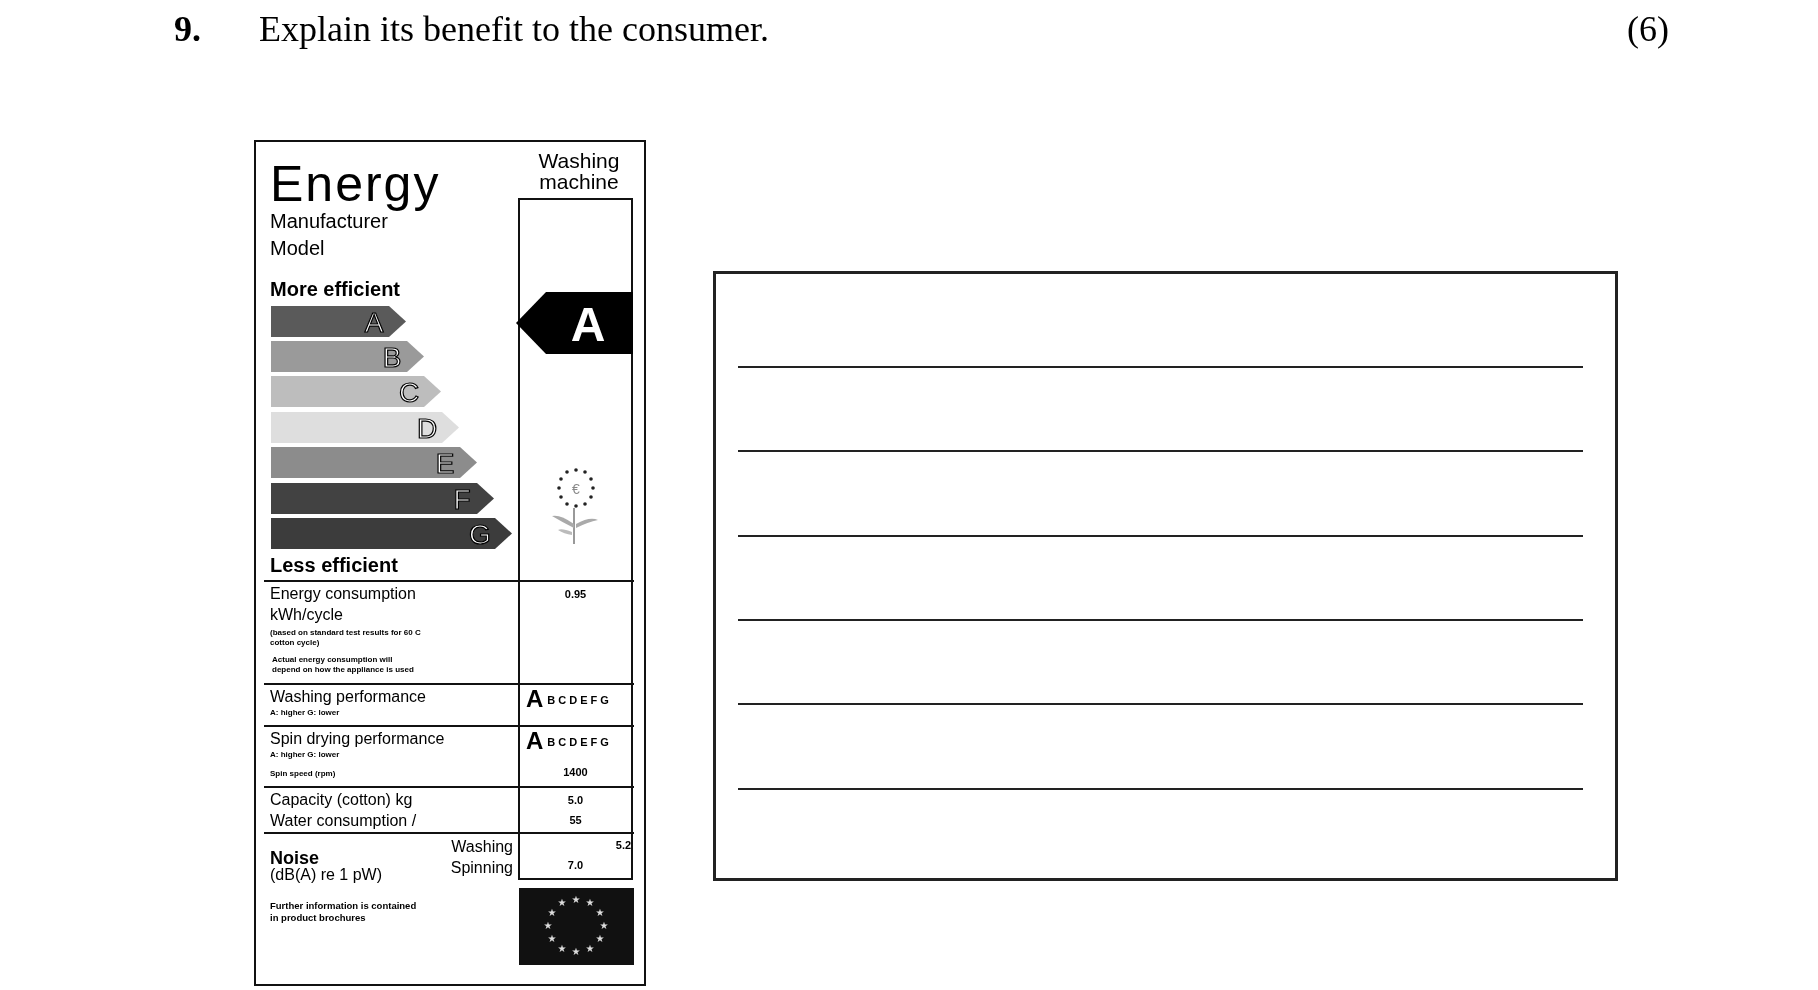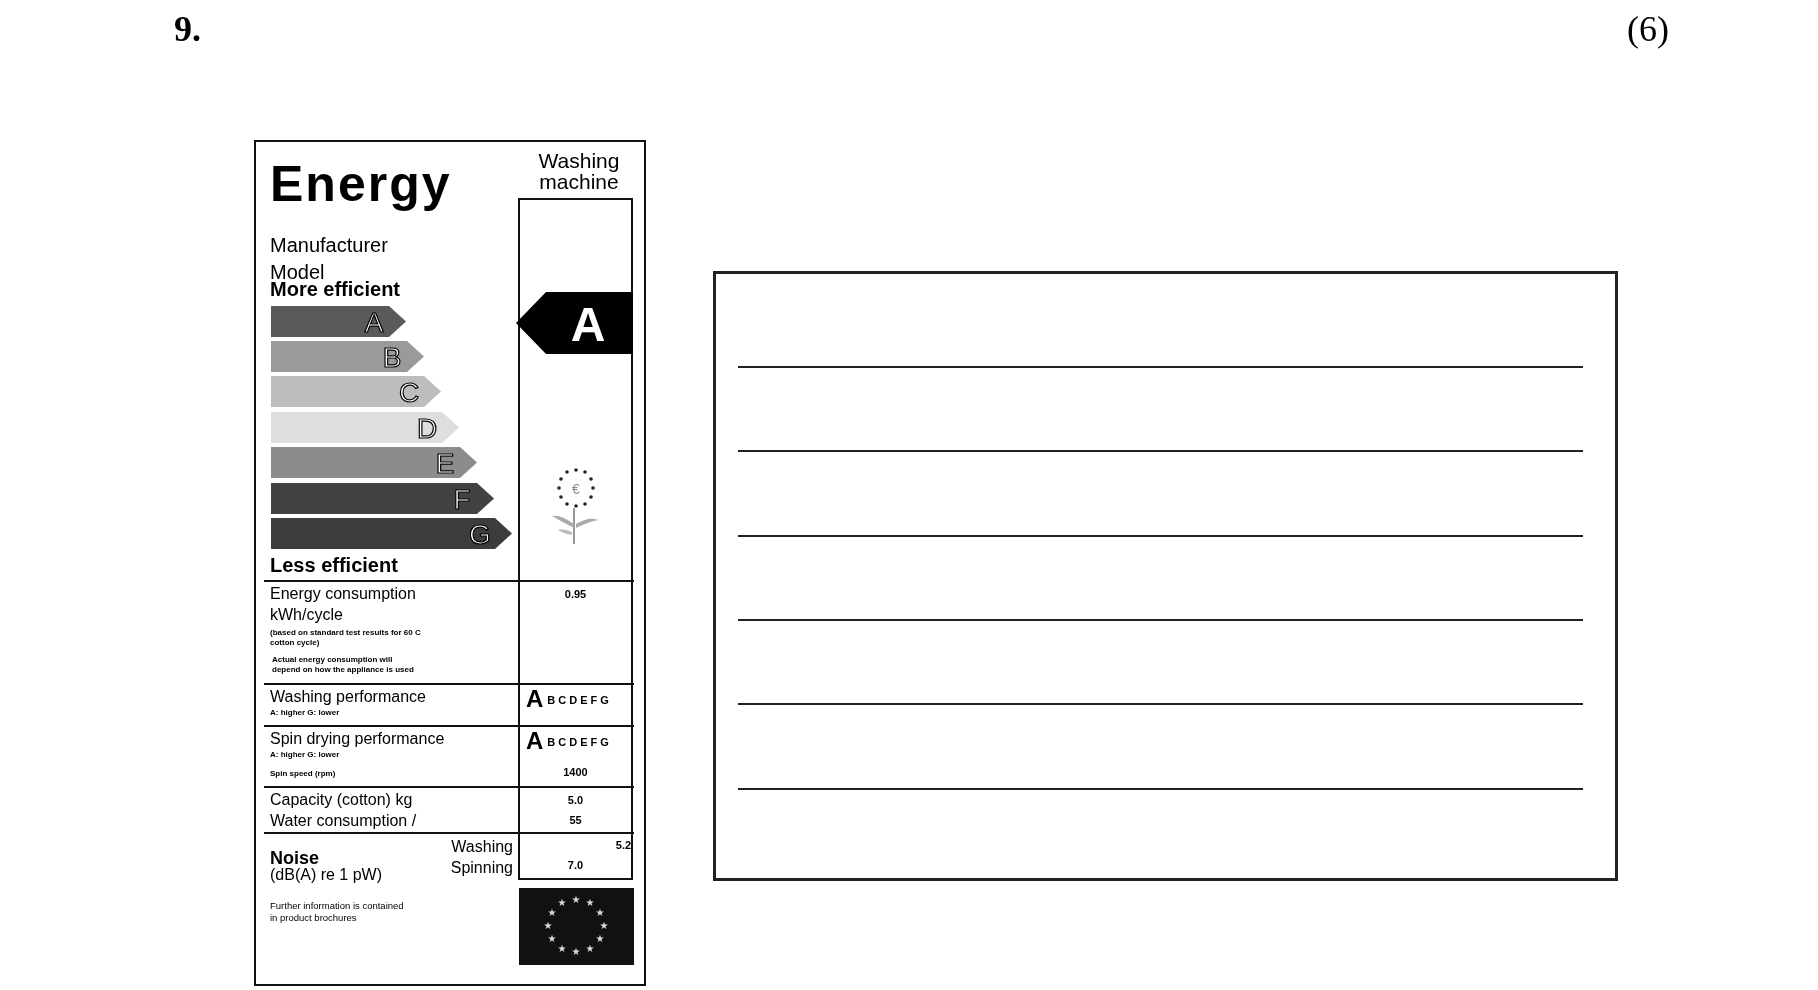"Explain its benefit to the" div { html: none -> <div>Explain its benefit to the consumer.</div> }
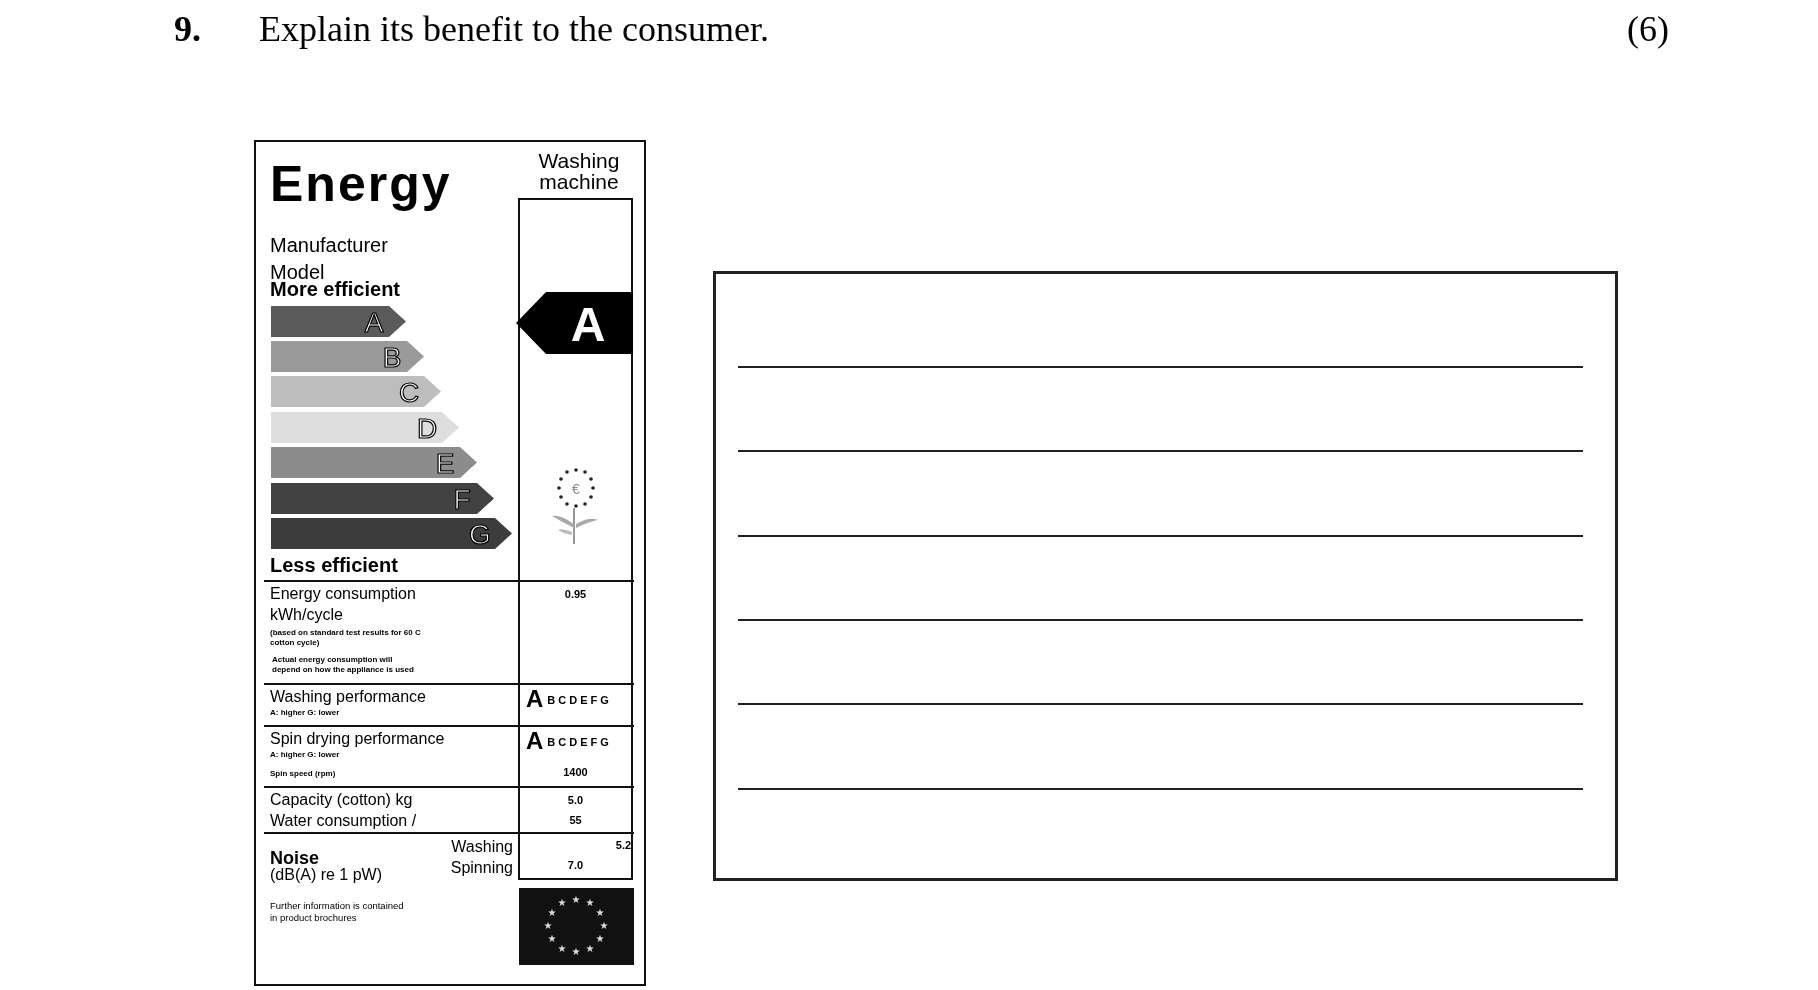"Energy" .lbl-title { font-weight: bold -> normal }
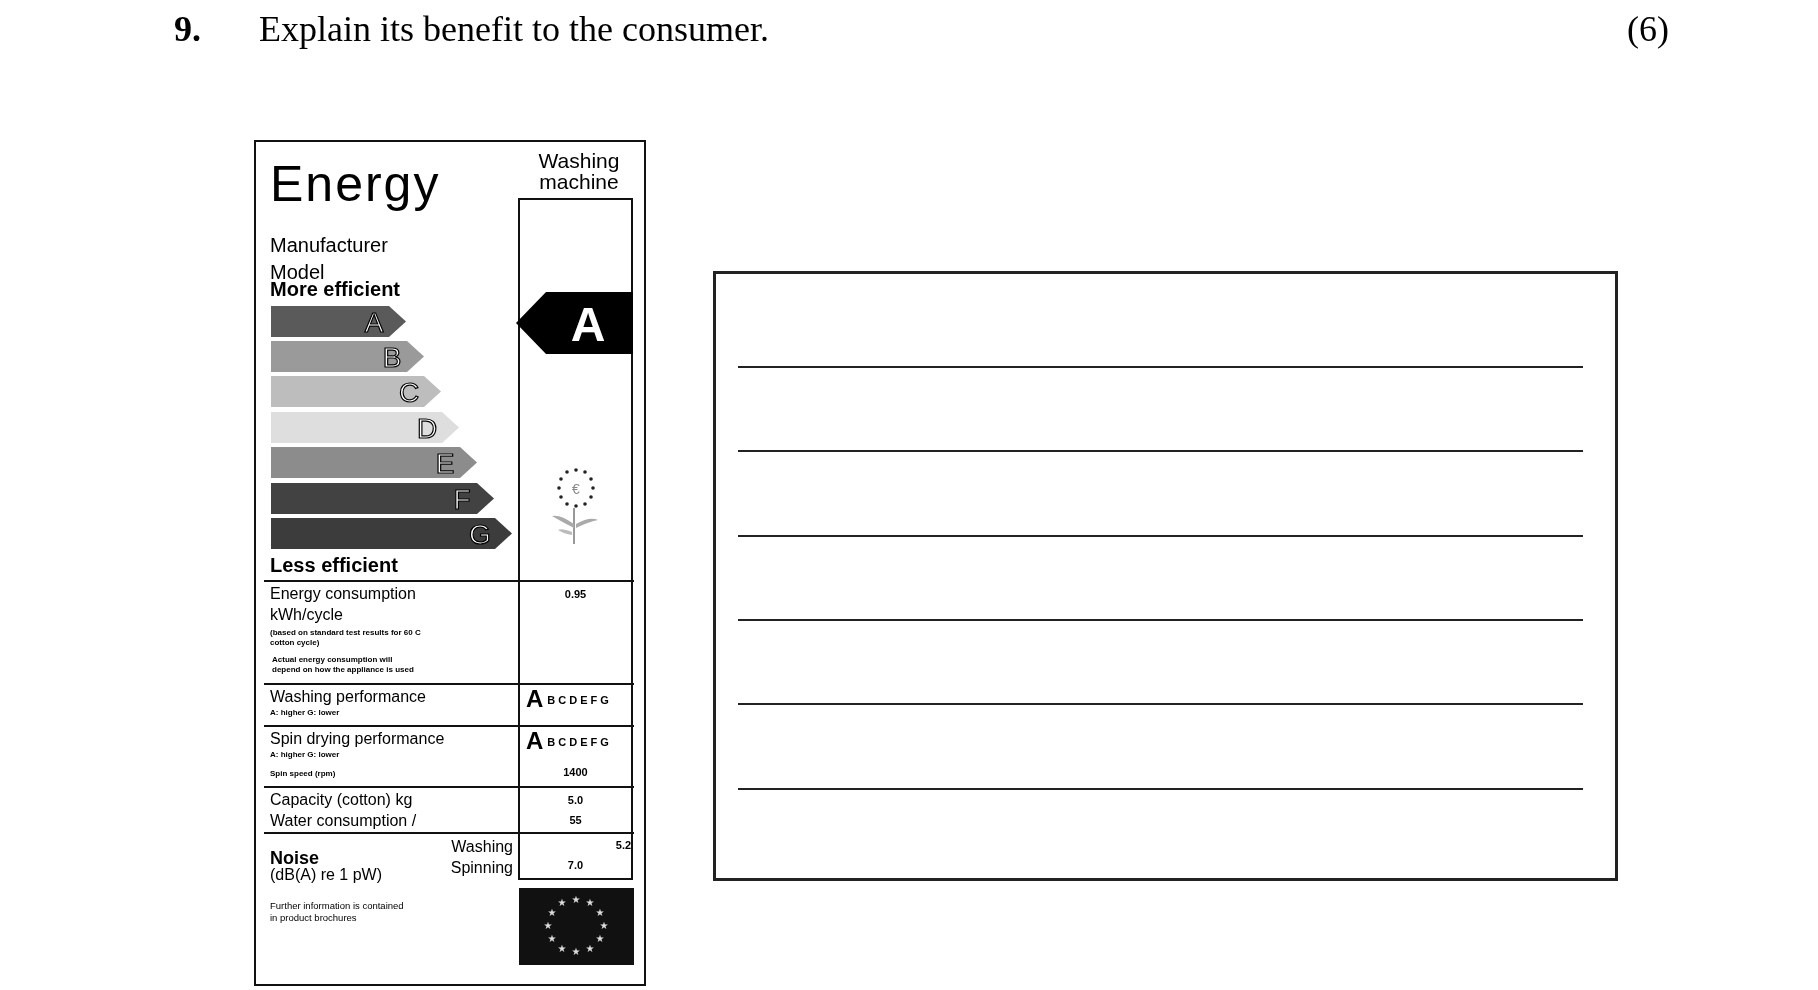"Manufacturer" .lbl-small { margin-top: 24px -> none }
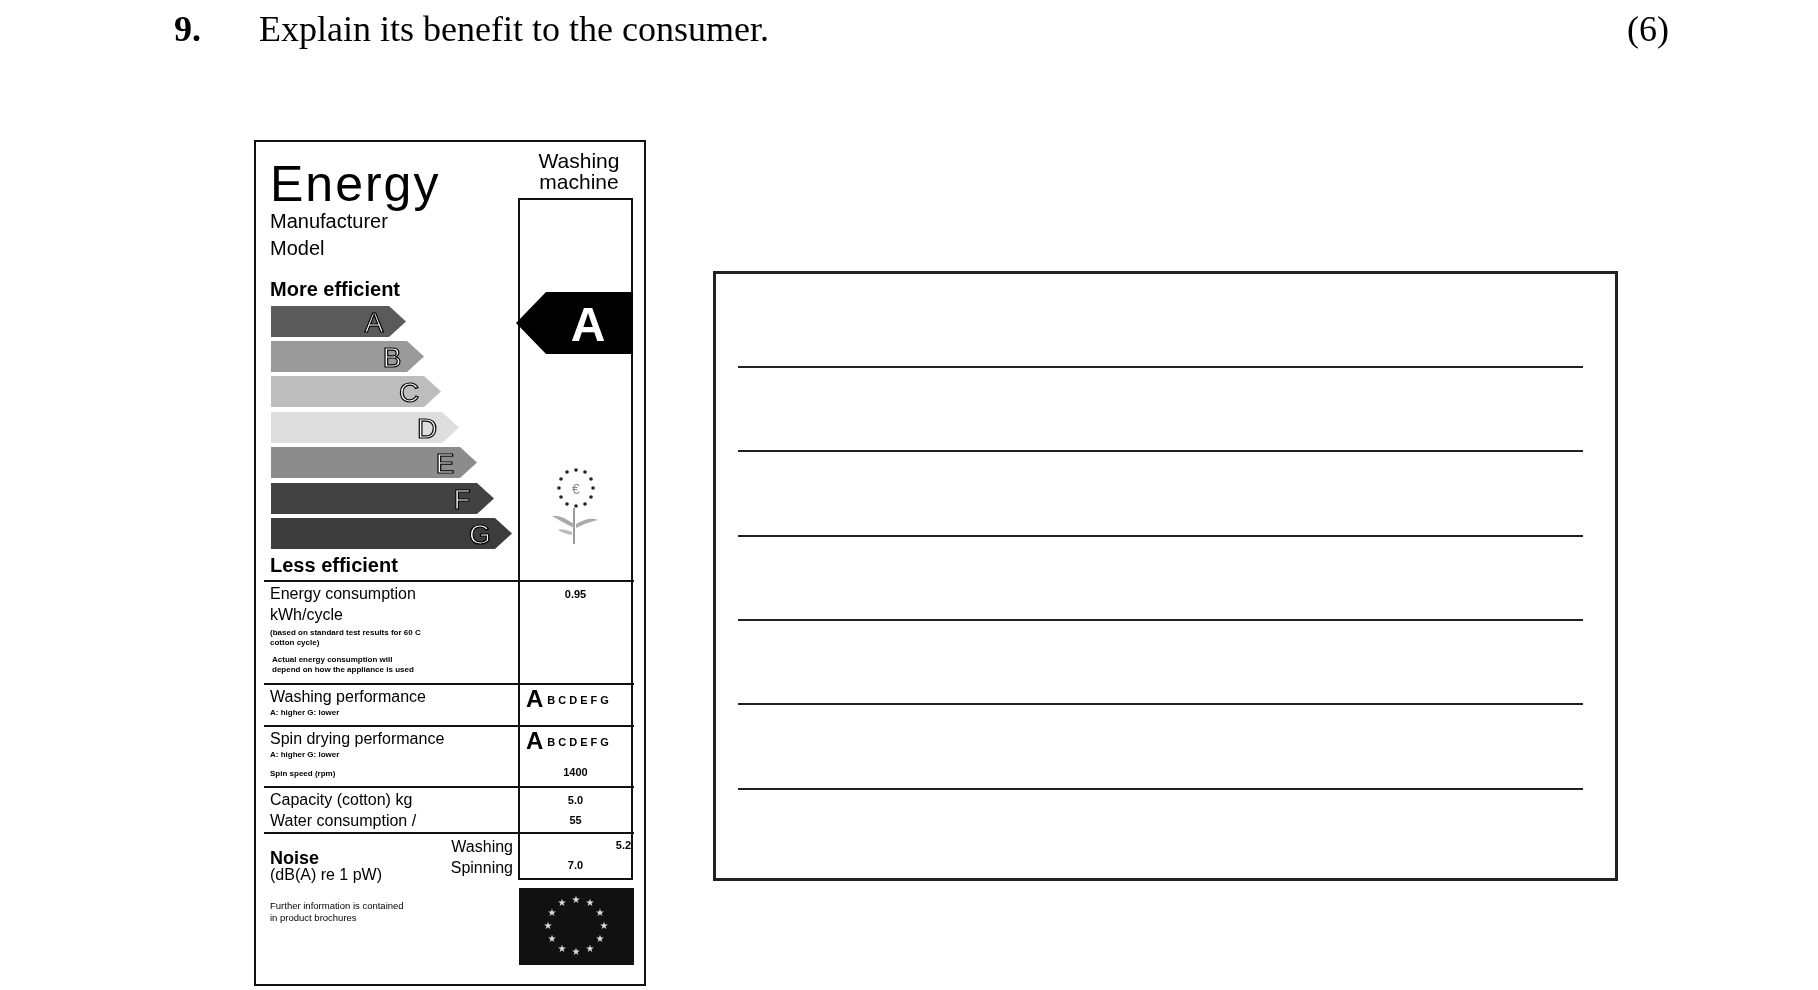"Further information is contained" div.abs { font-weight: normal -> bold }
